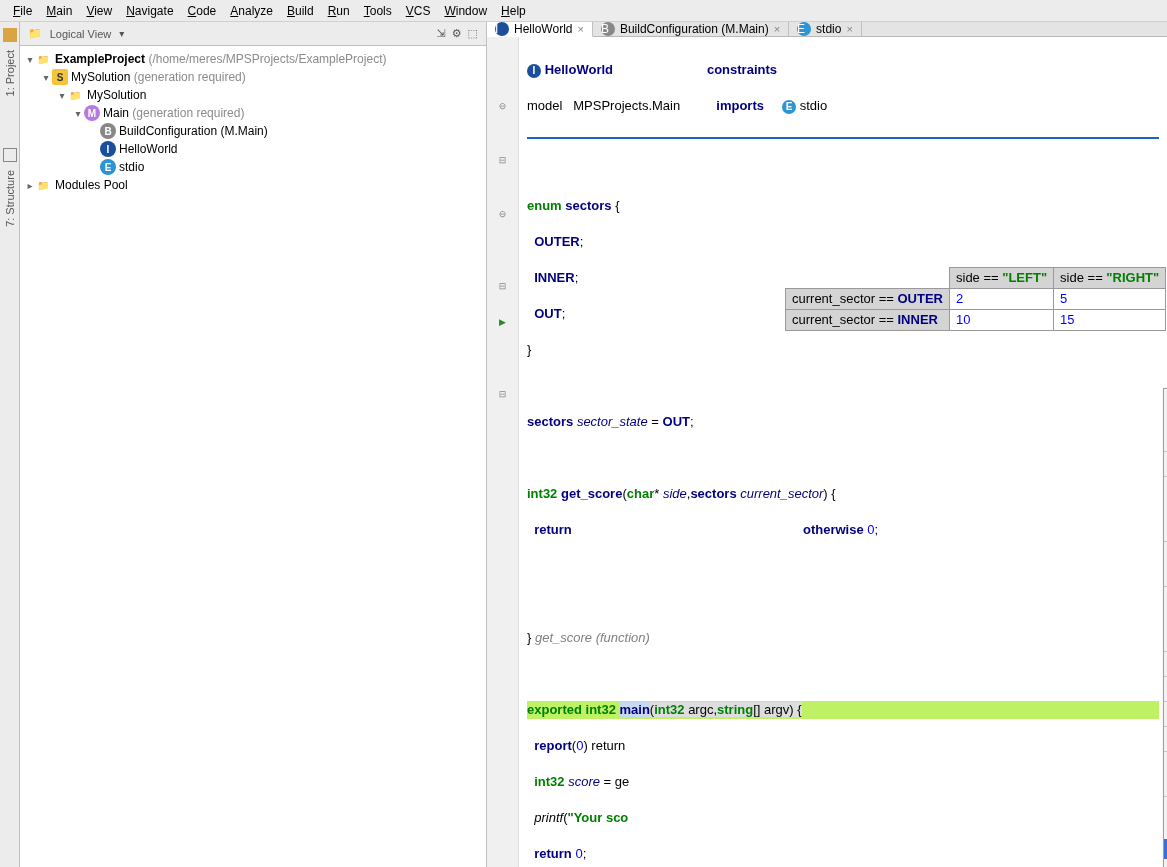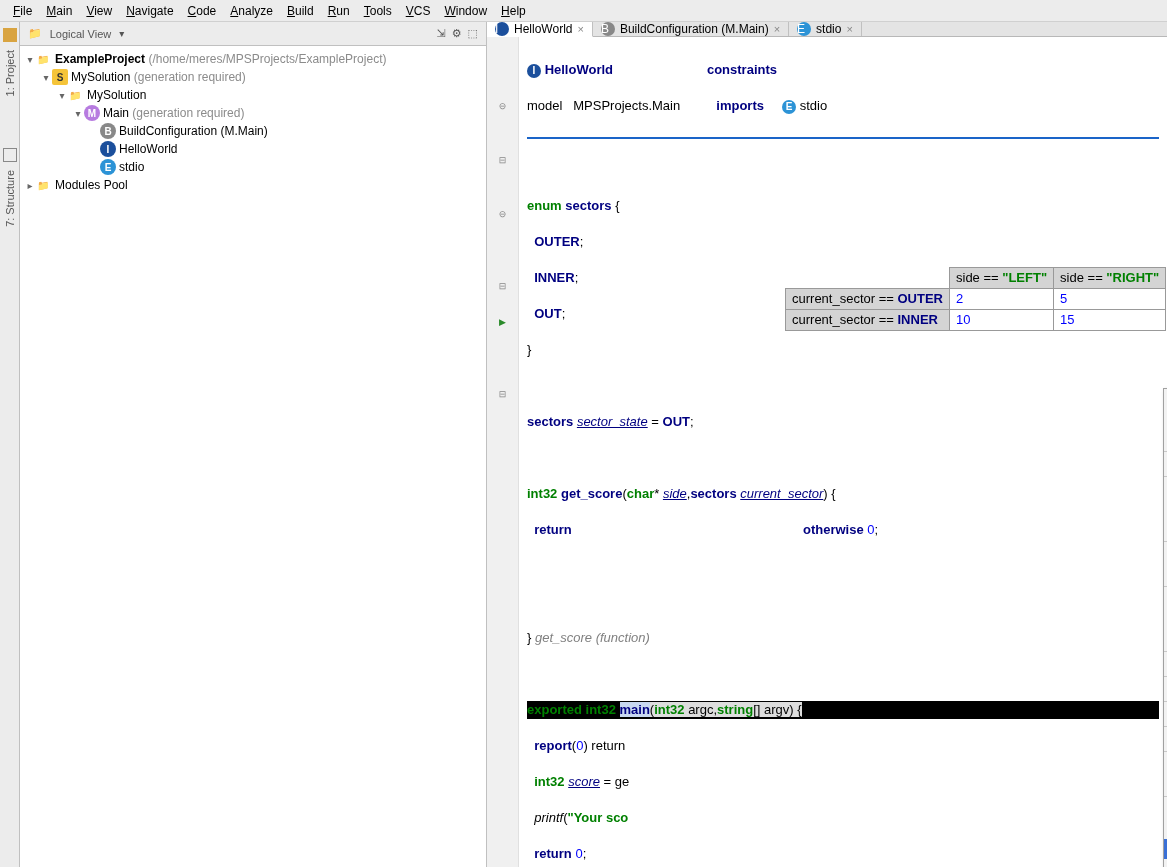"sector_state" .kw-ital { text-decoration: underline -> none }
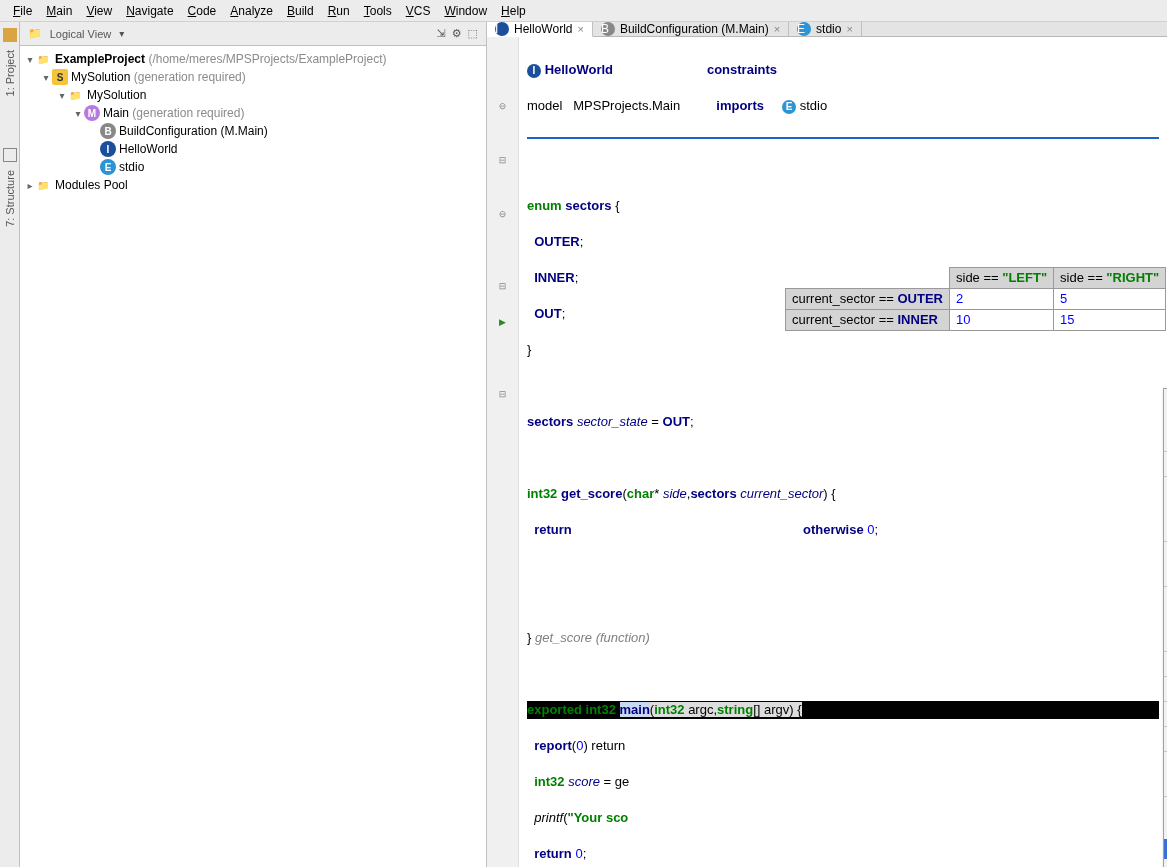"exported int32 main(int32 argc,string[]" .hl-yellow { background: #000000 -> #bef264 }
